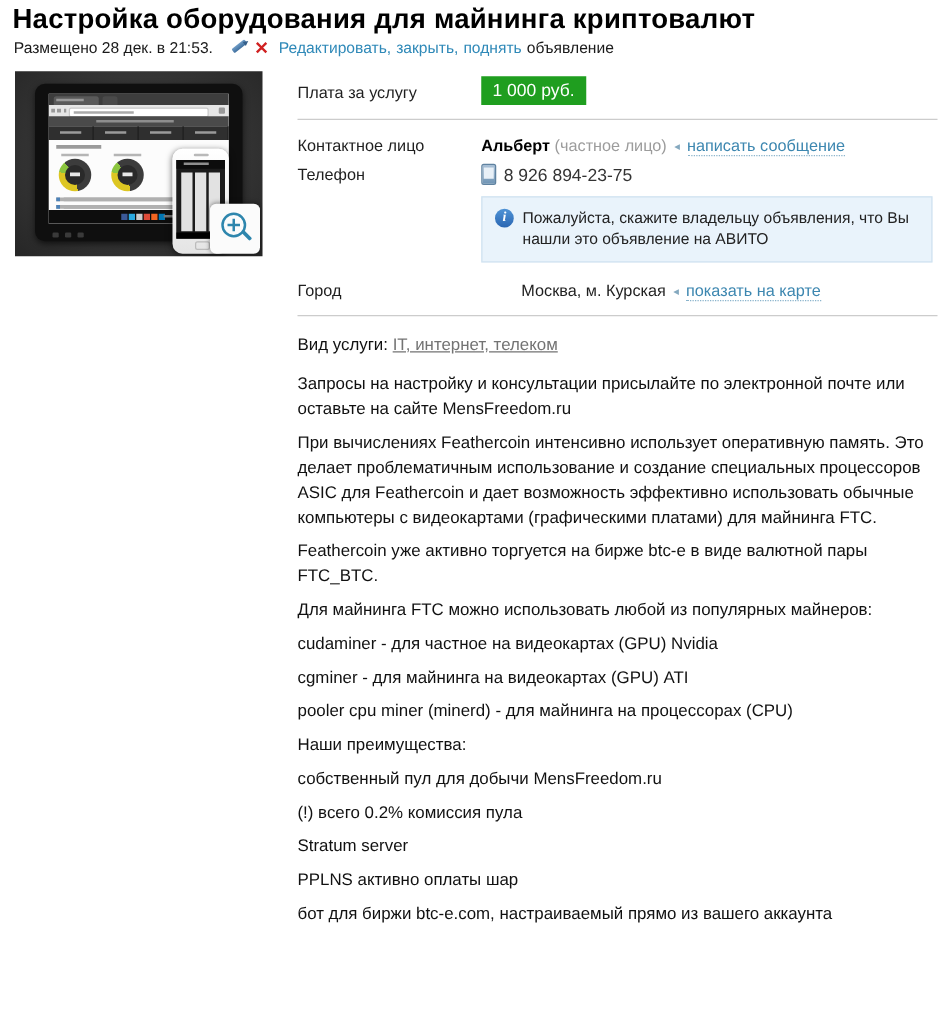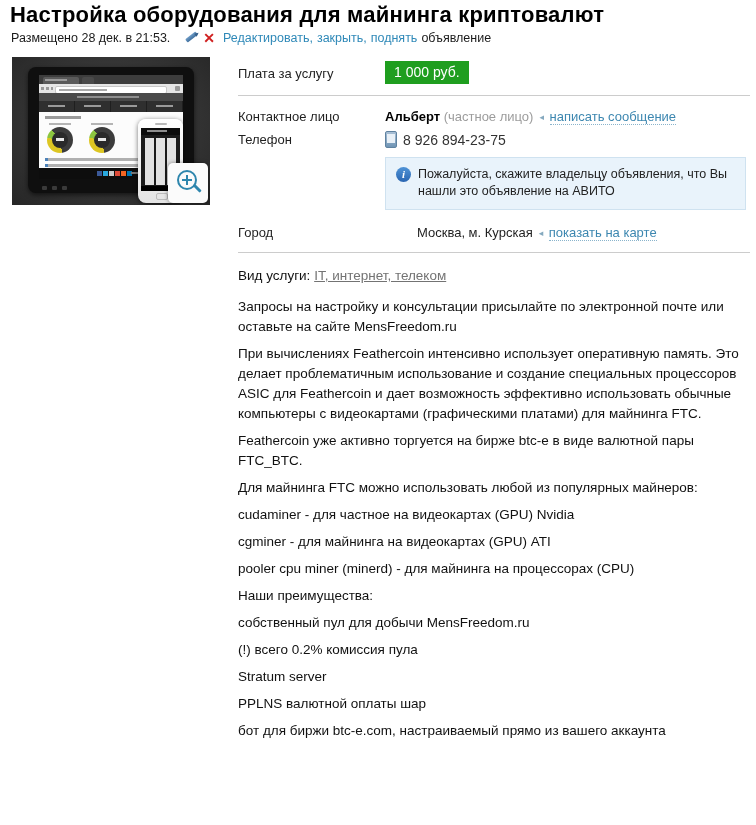"PPLNS валютной оплаты шар" p { text: валютной -> активно }
